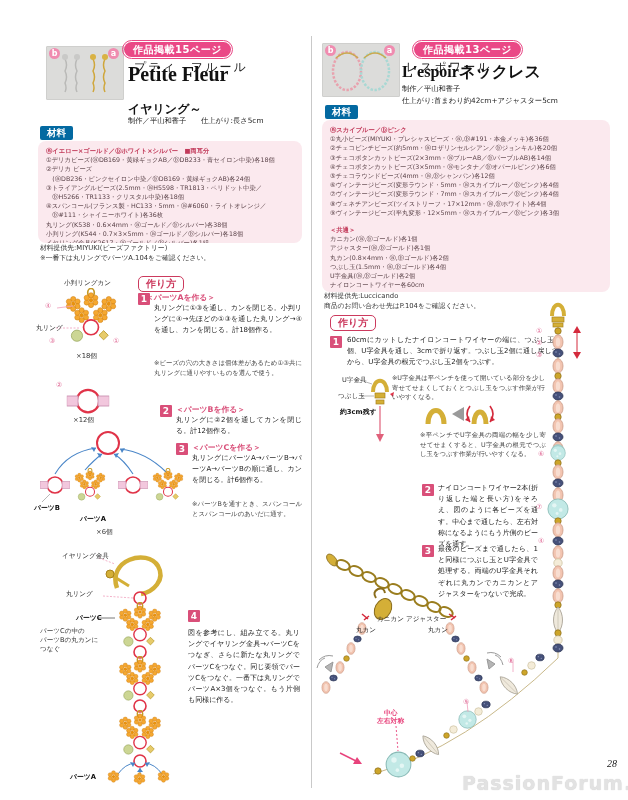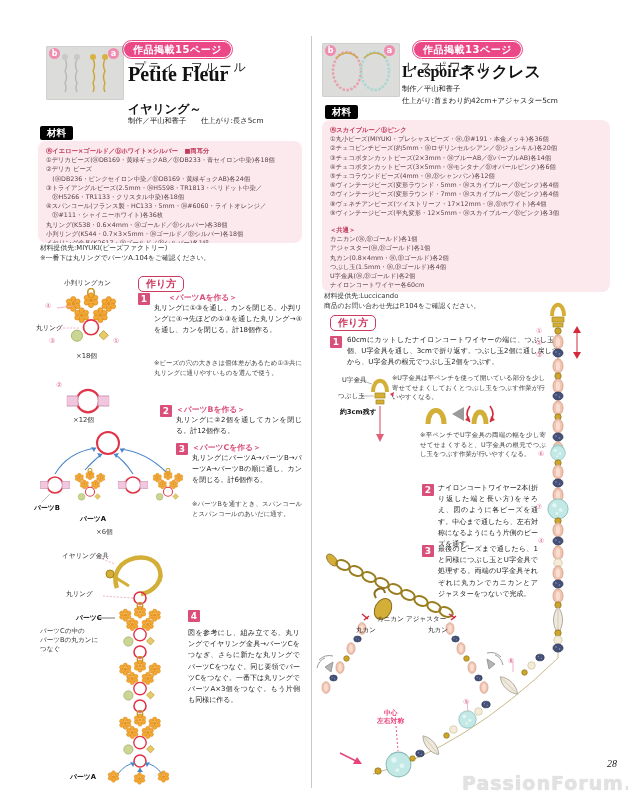"材料" .matbadge { background: #000000 -> #0369a1 }
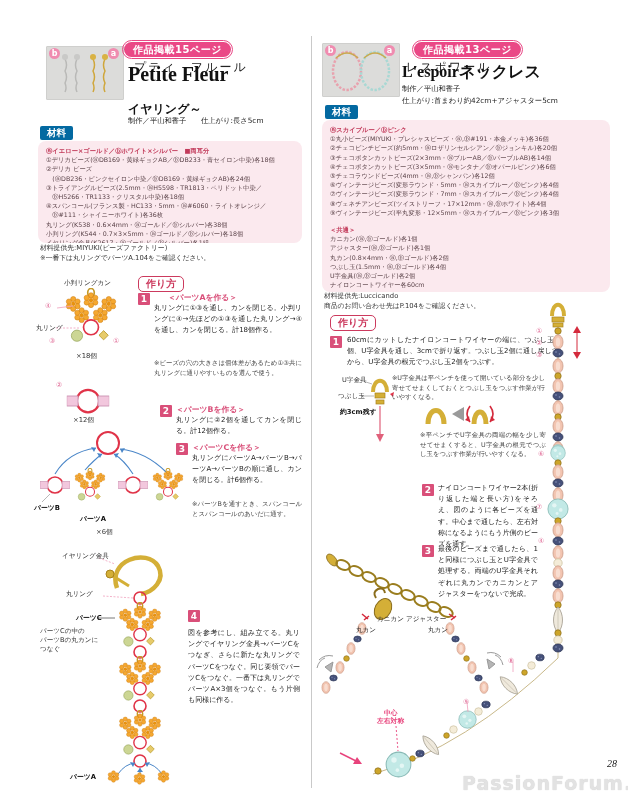"＜パーツAを作る＞" div.shead { left: 168px -> 146px }
